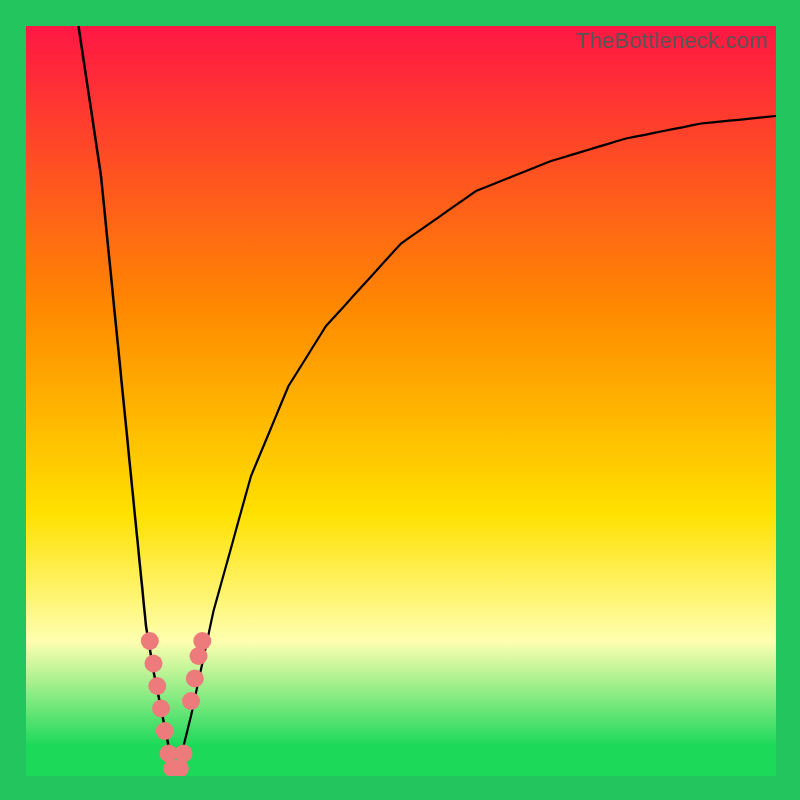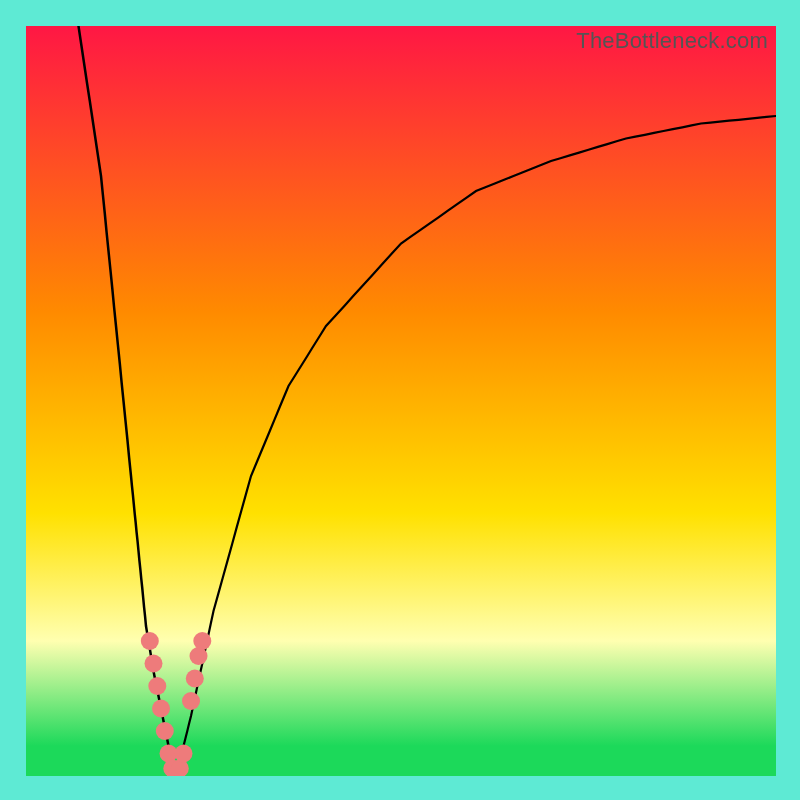"TheBottleneck.com" .frame { background: #5eead4 -> #22c55e }
